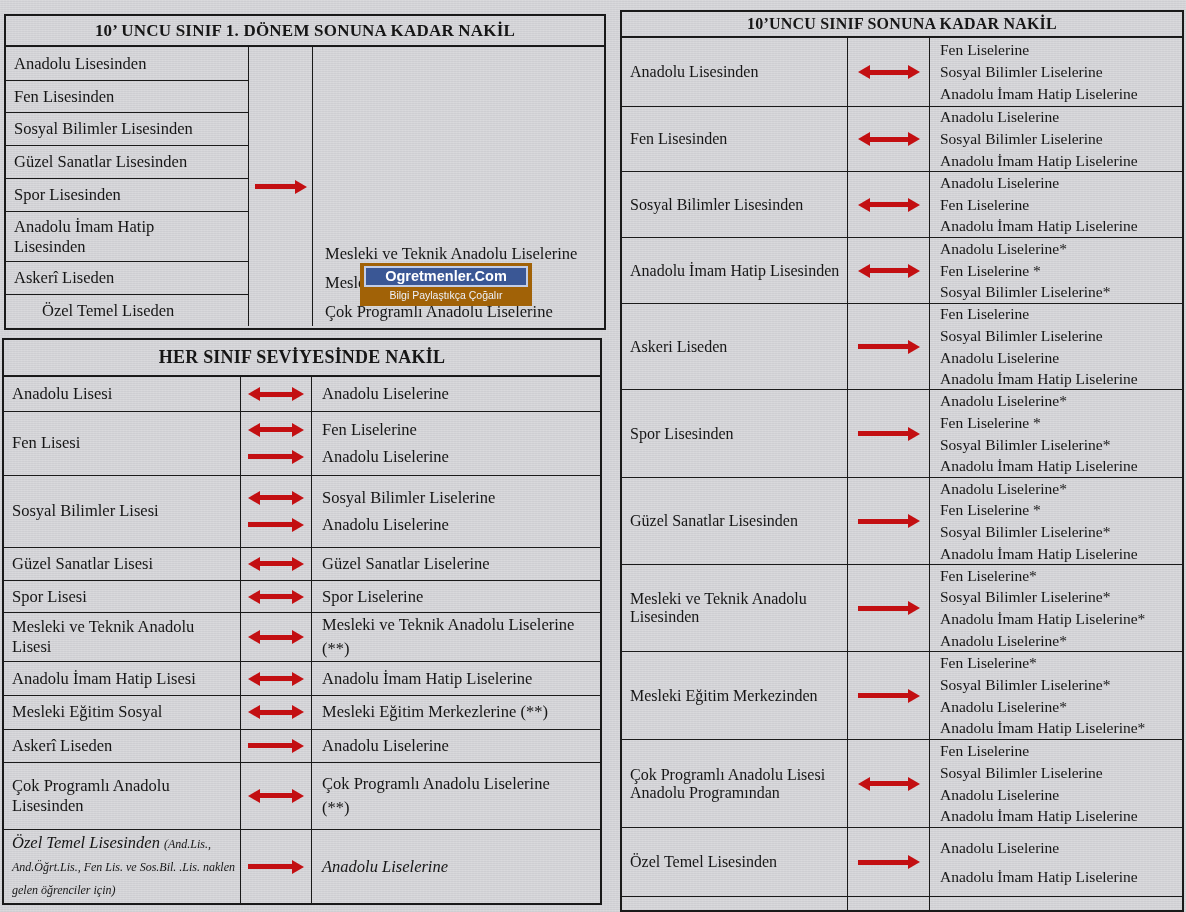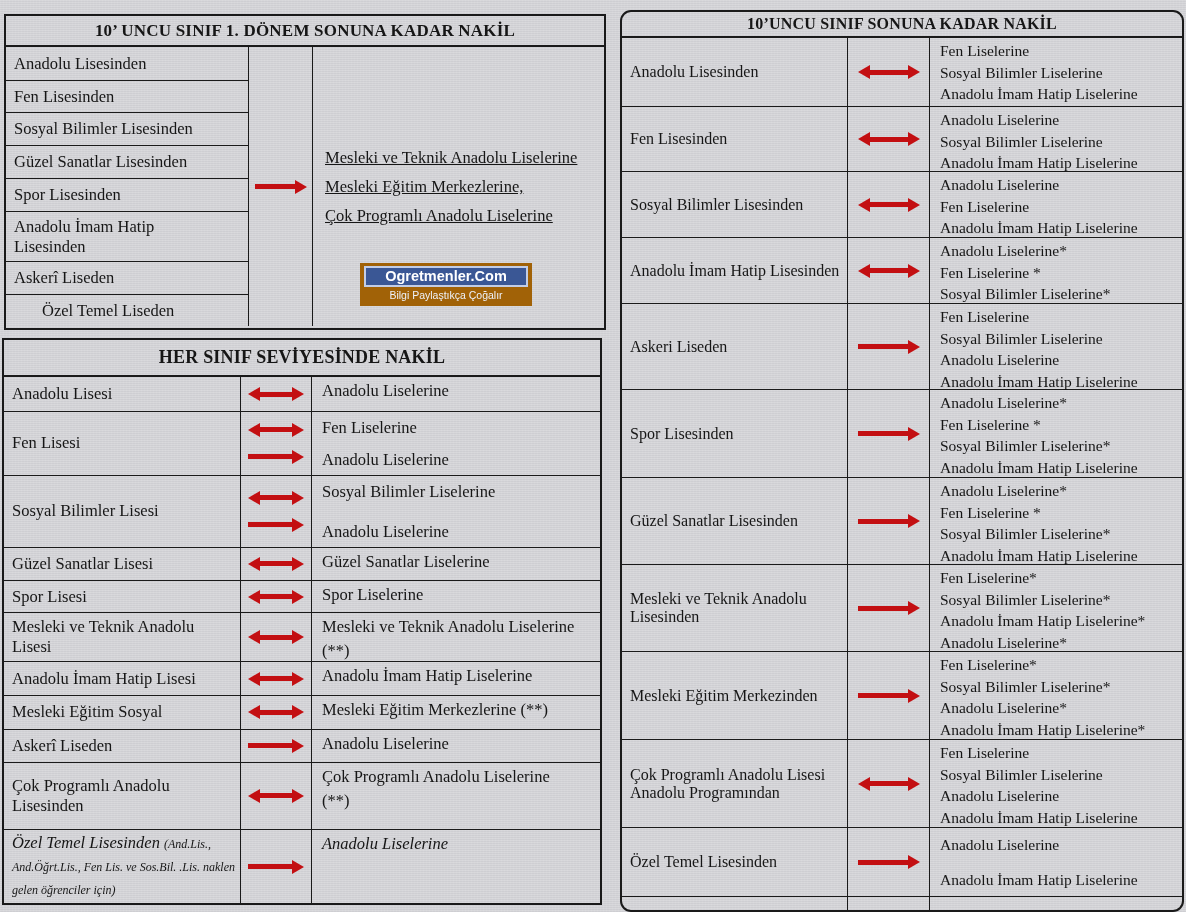"10’UNCU SINIF SONUNA KADAR NAKİL" #t3 { border-radius: 11px -> none }
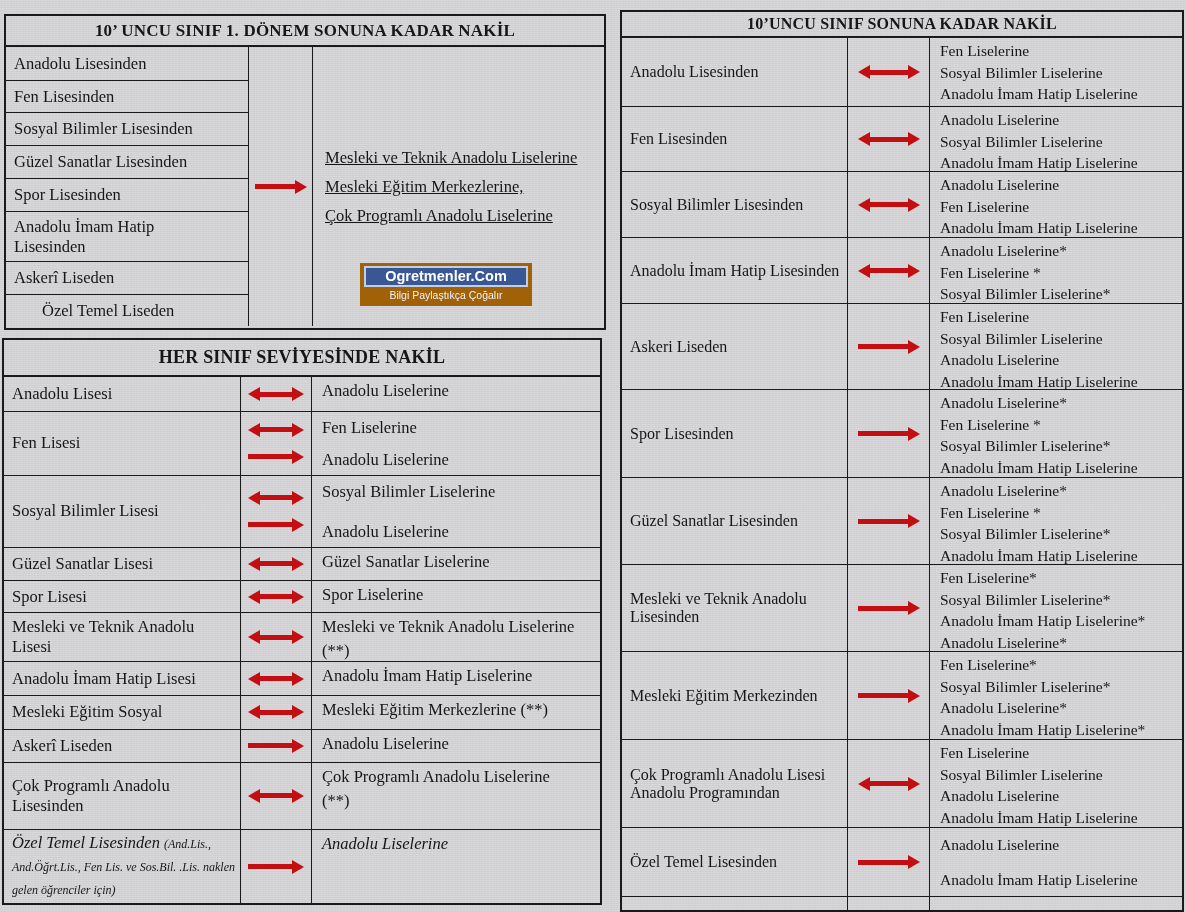"Fen Liselerine" .dst { justify-content: space-between -> center }
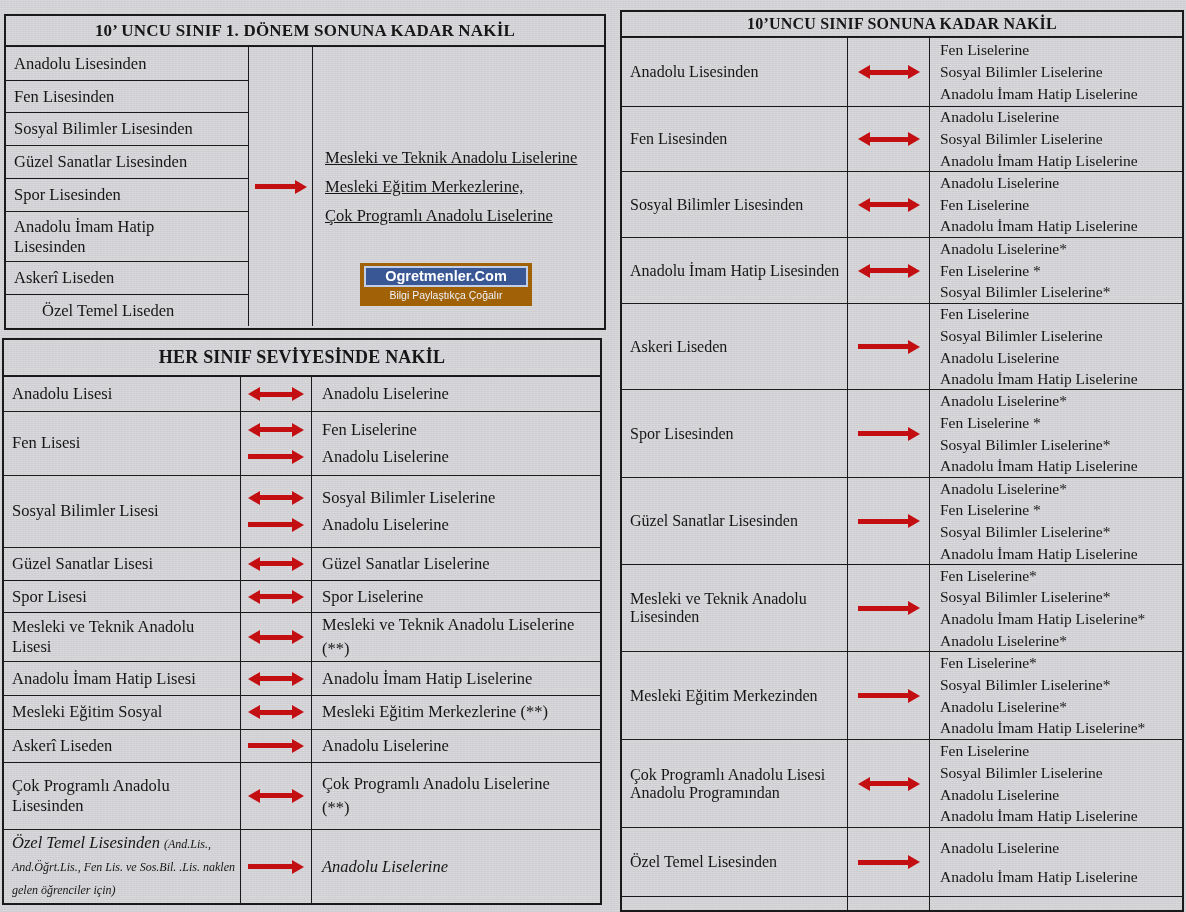"Mesleki ve Teknik Anadolu Liselerine" #t1 .c3 { justify-content: center -> flex-end; text-decoration: underline -> none }
